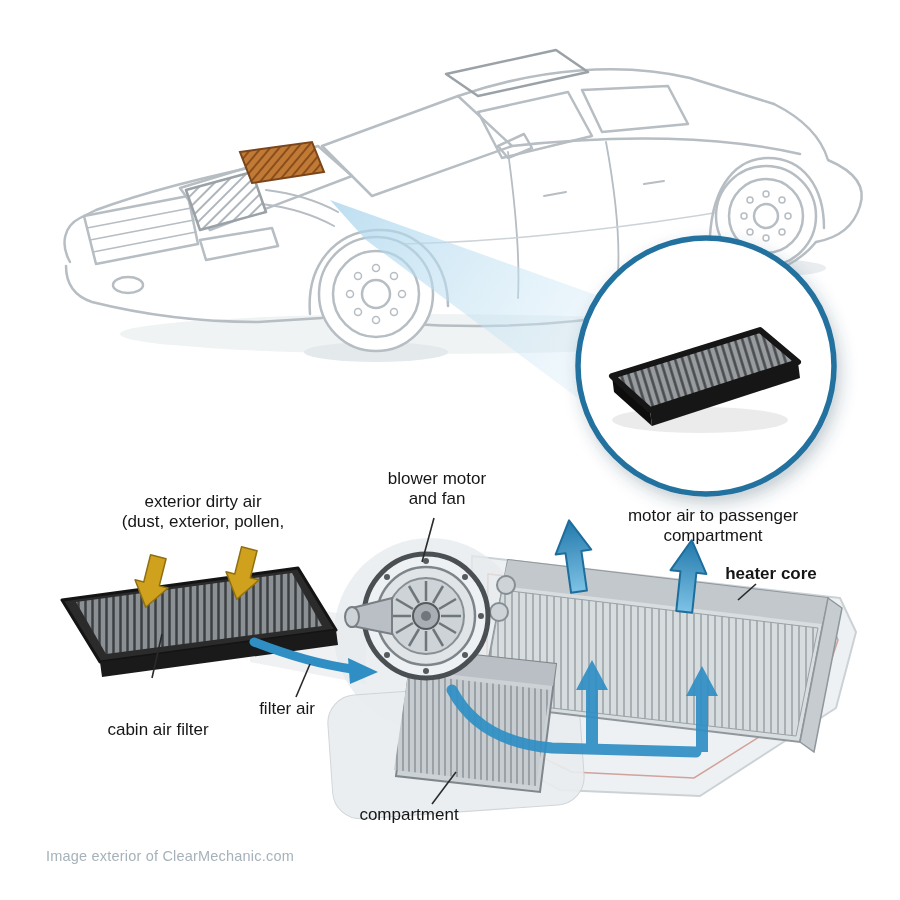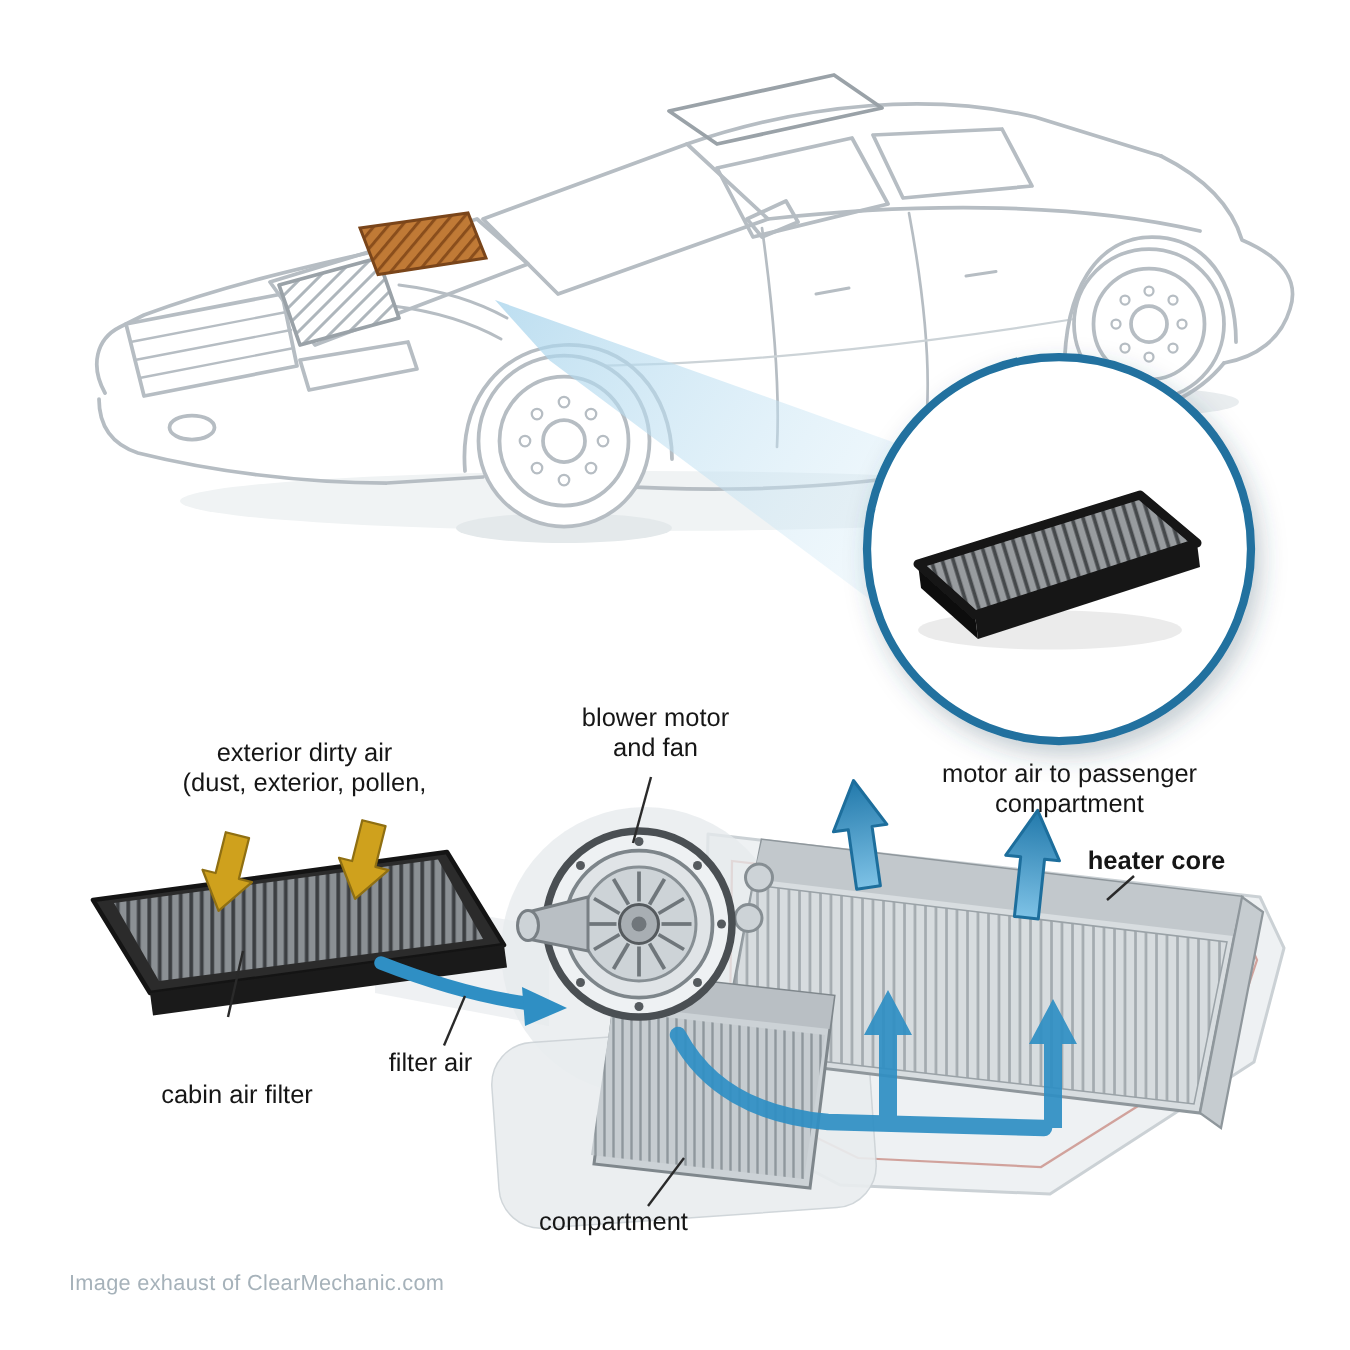"Image exhaust of ClearMechanic.com" div.footer { text: exhaust -> exterior }
